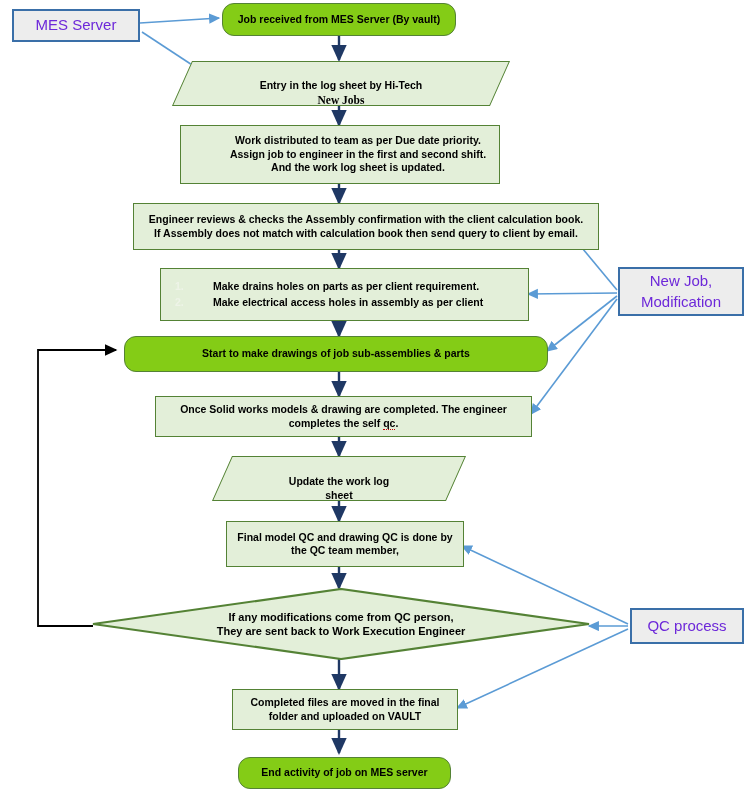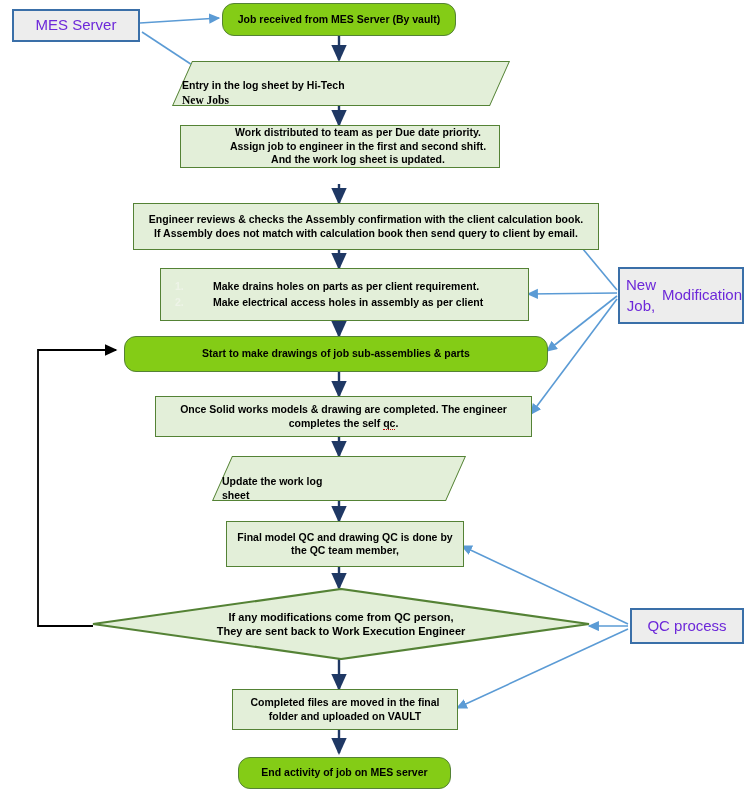"Entry in the log sheet" .data-shape .para-txt { text-align: left -> center }
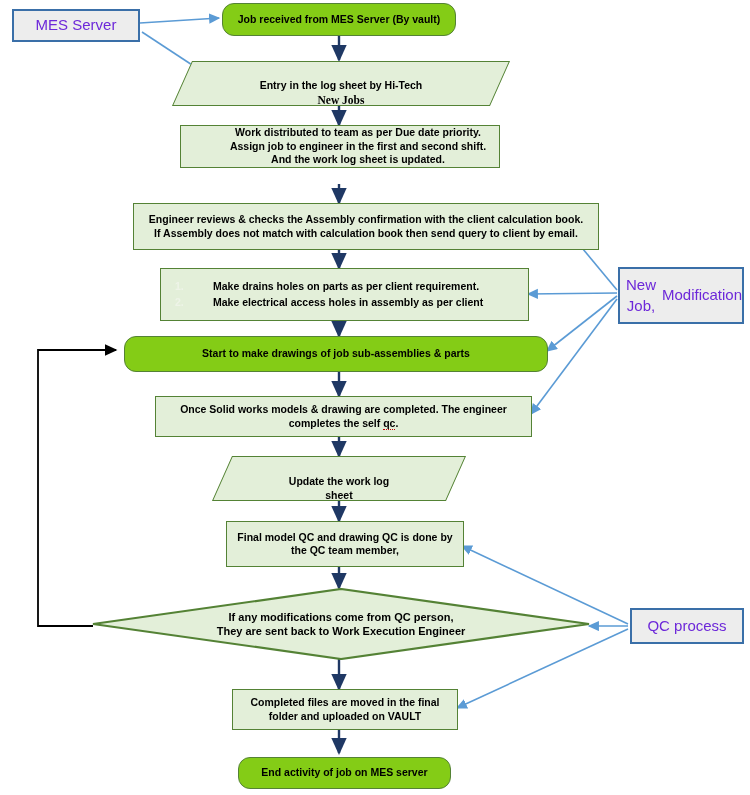"Work distributed to team as" div.node { height: 43px -> 59px }
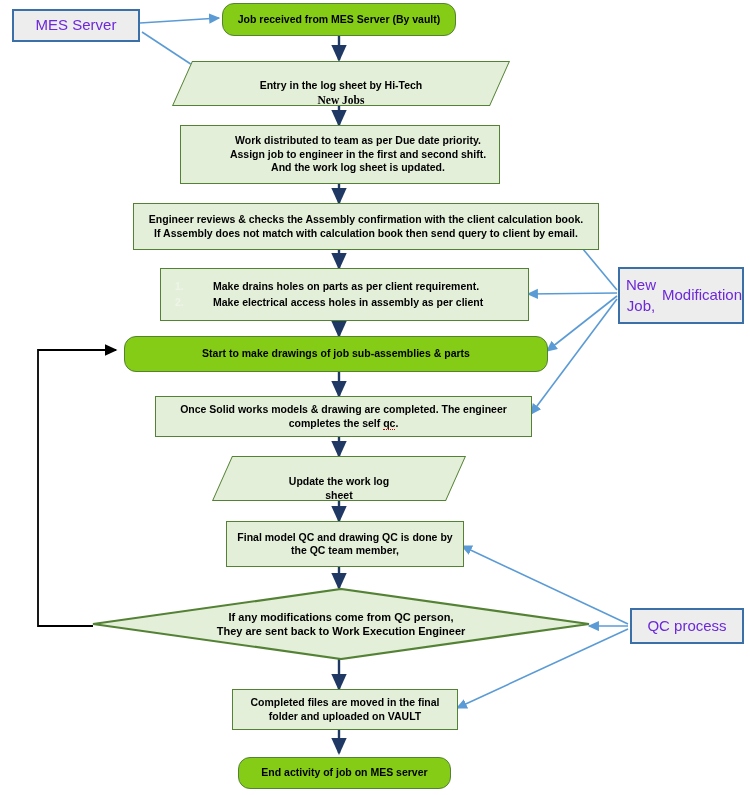"New Job," div.node { flex-direction: row -> column; height: 57px -> 49px }
